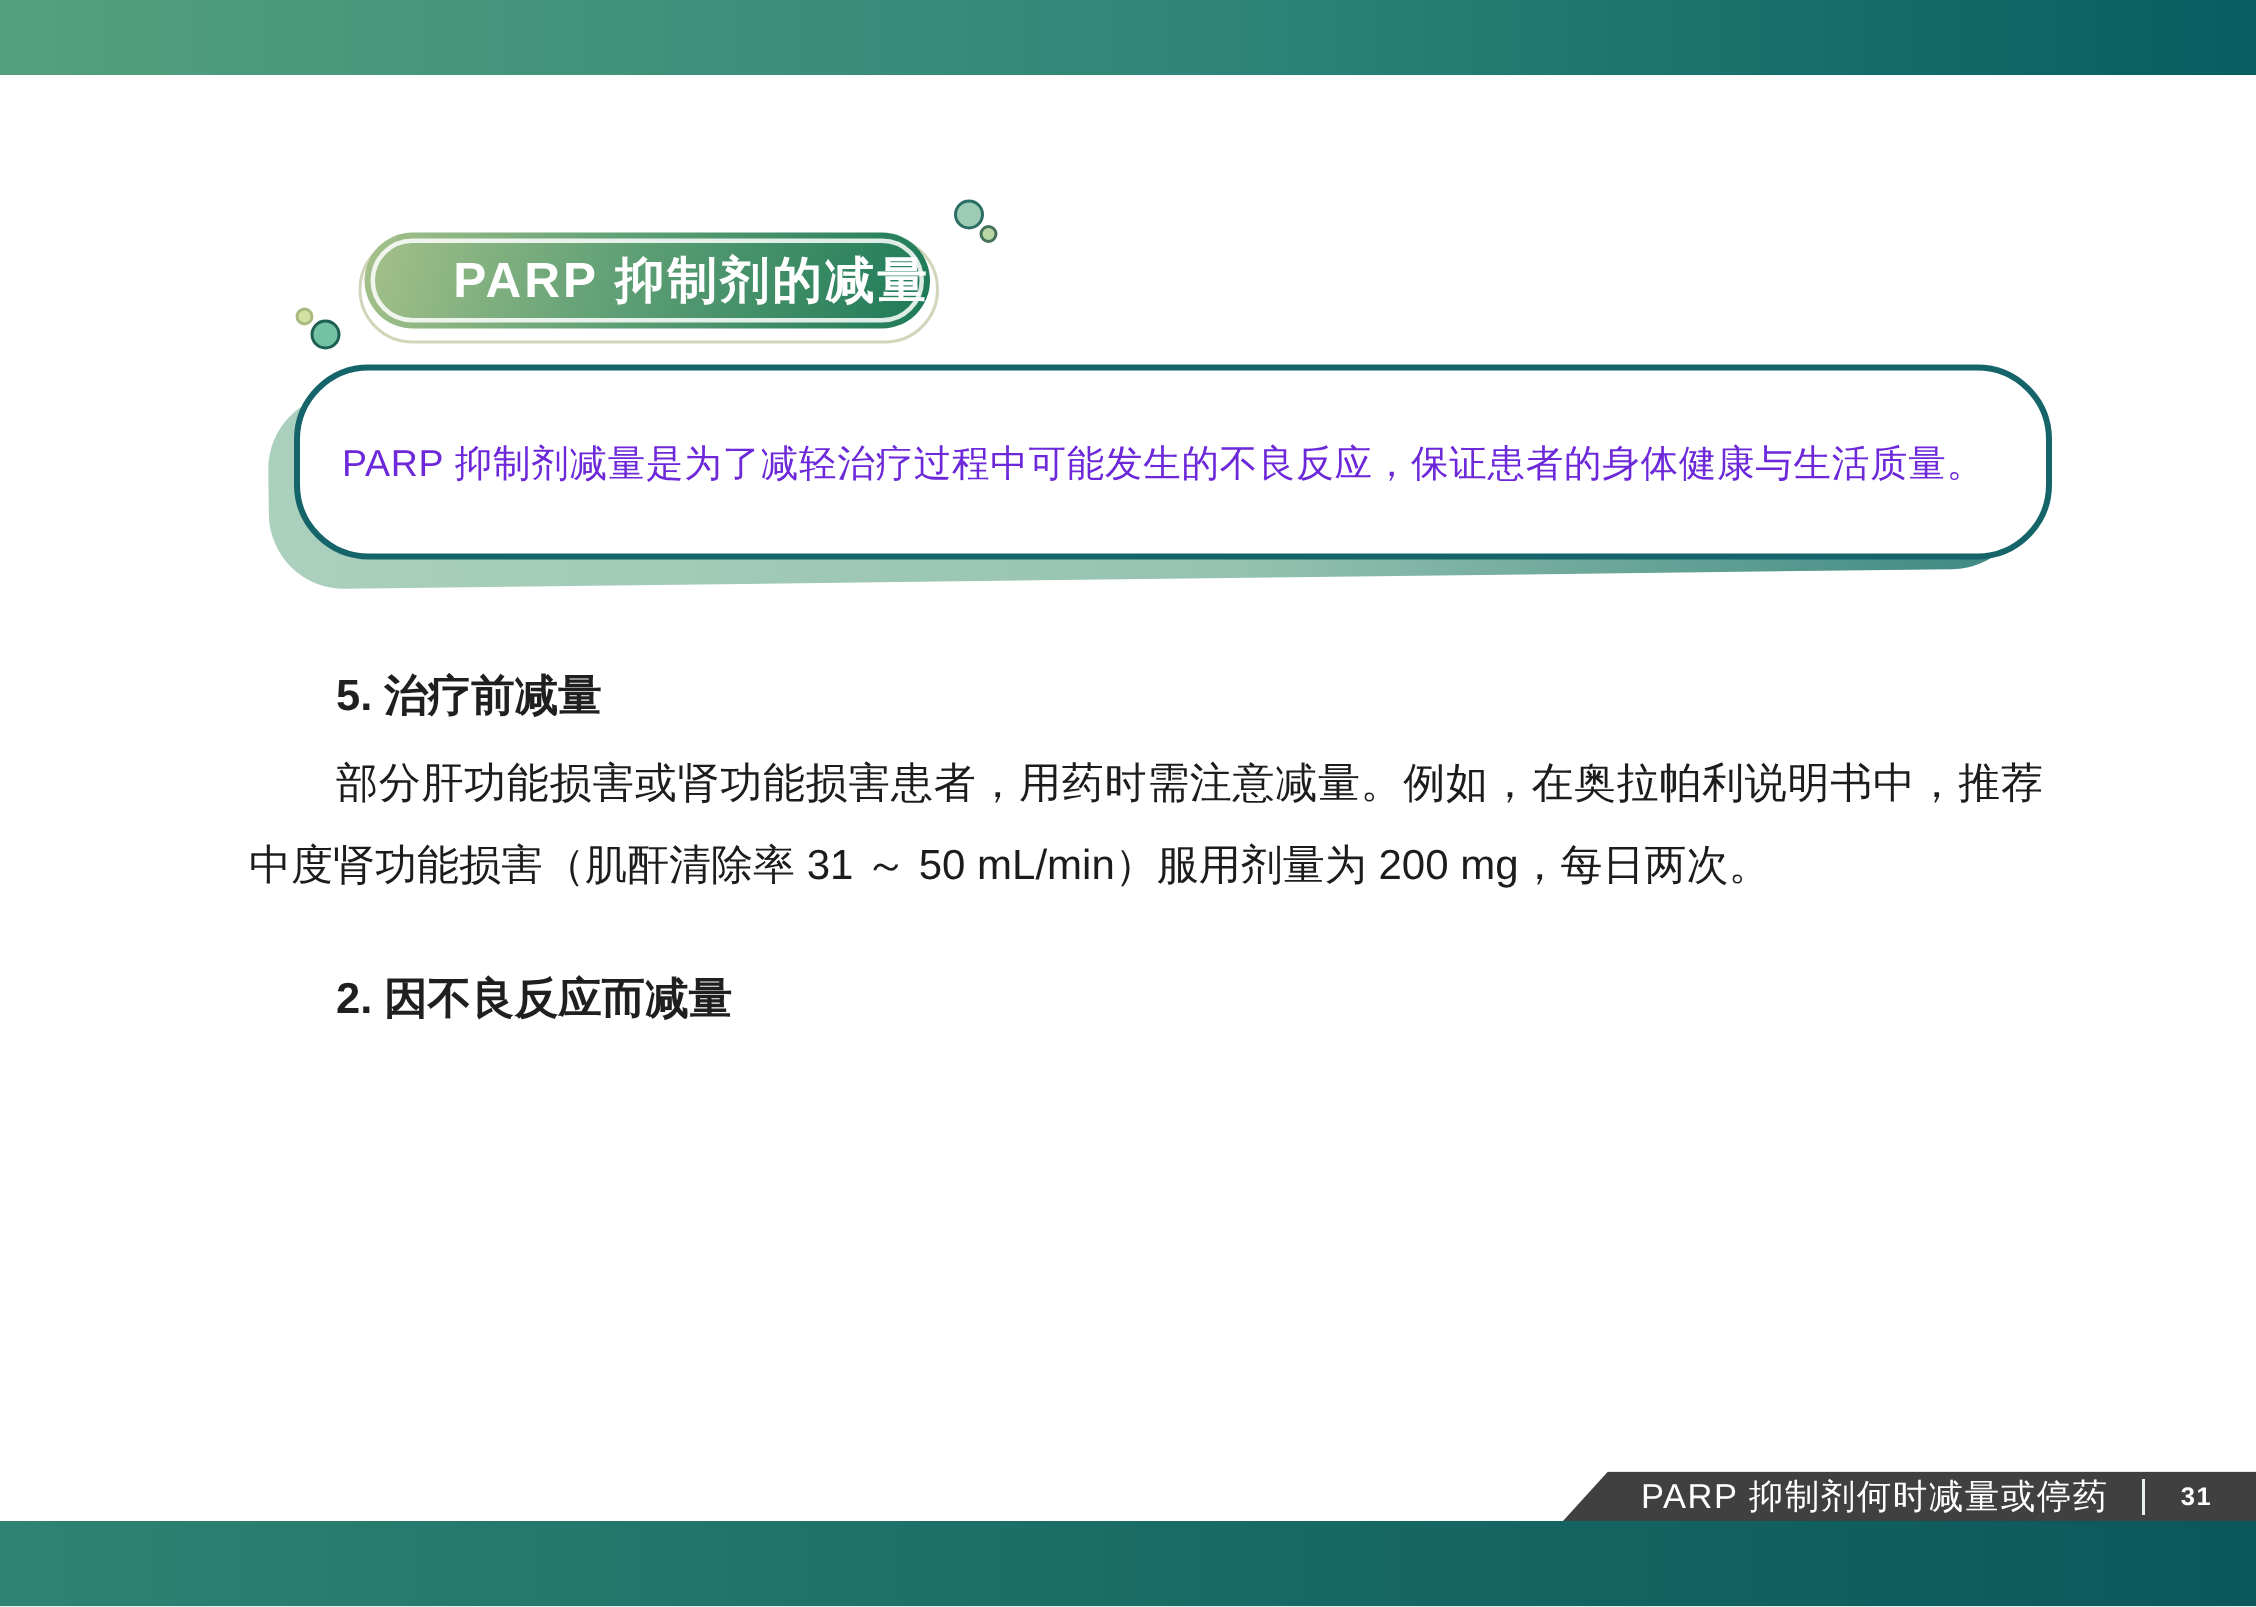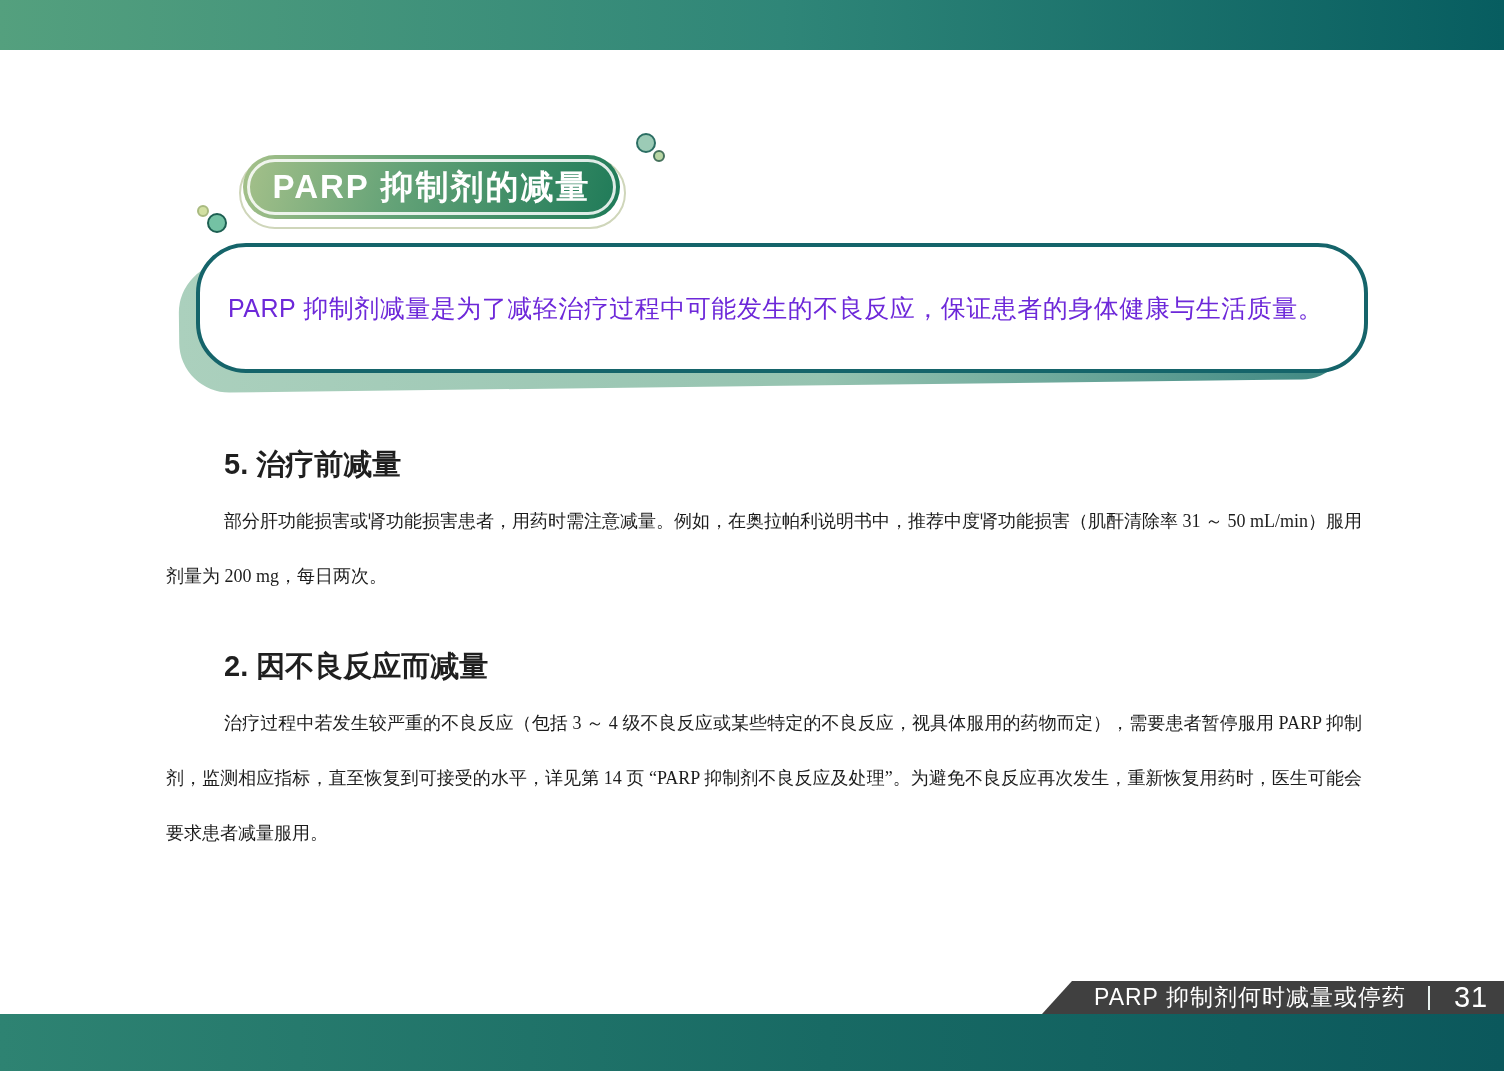"PARP 抑制剂的减量" .badge { justify-content: center -> flex-end }
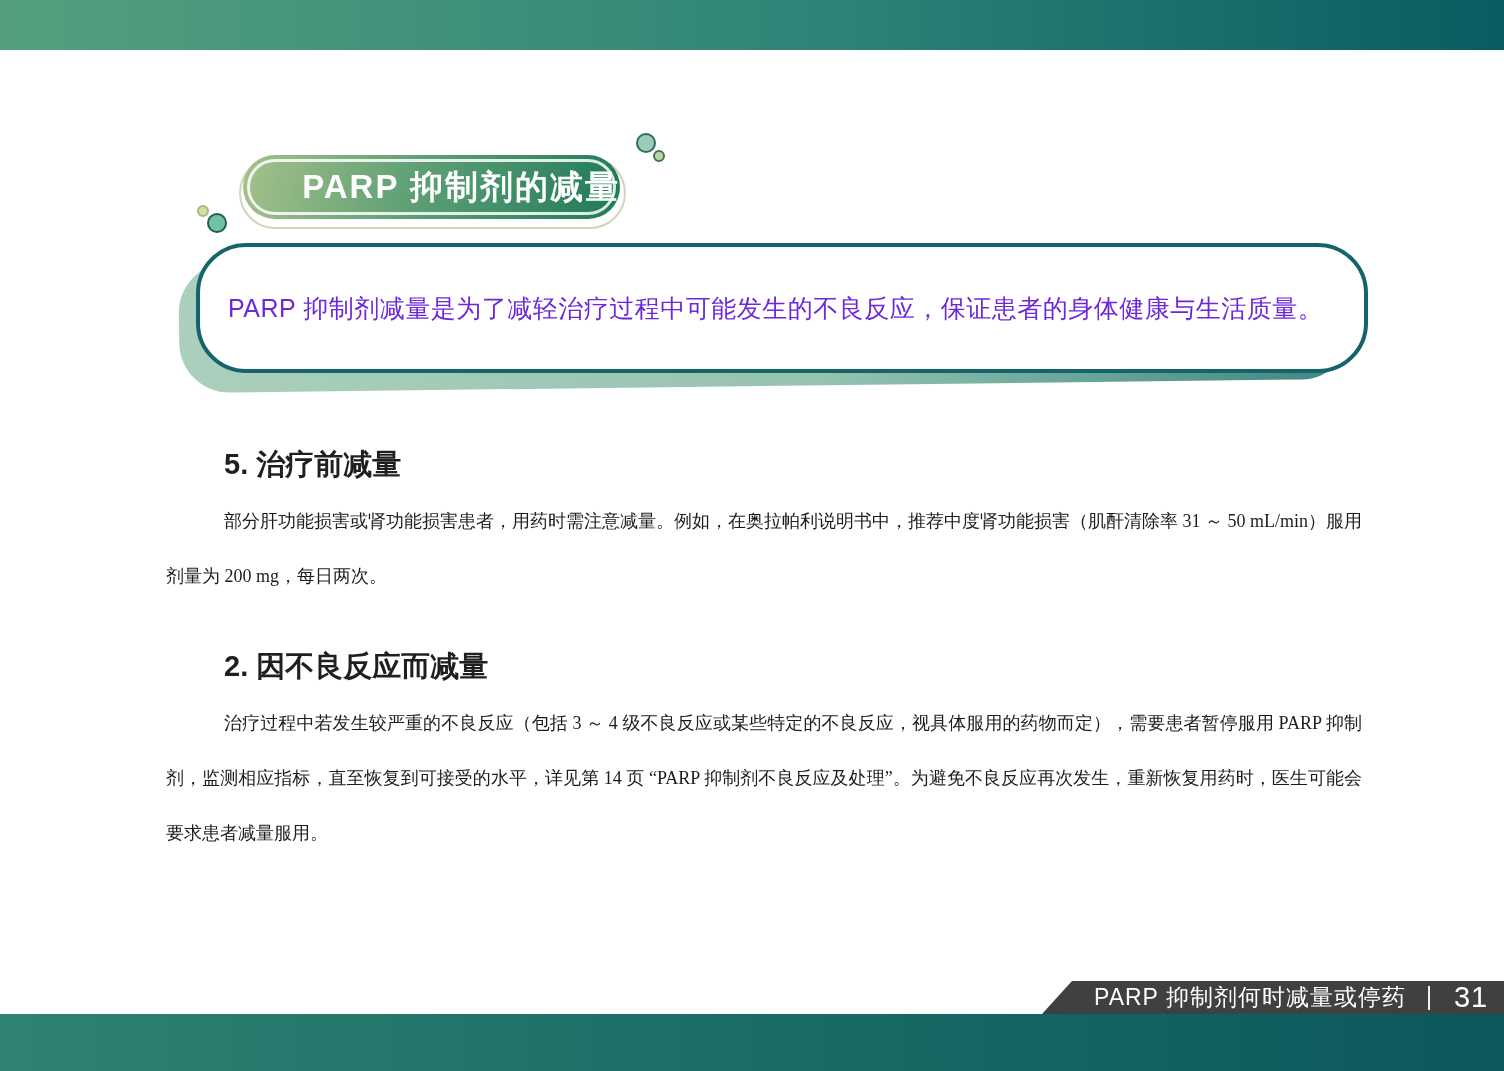"部分肝功能损害或肾功能损害患者，用药时需注意减量。例如，在奥拉帕利说明书中，推荐" .sec-body { font-family: Liberation Serif, serif -> Liberation Sans, sans-serif; font-size: 18px -> 28px }
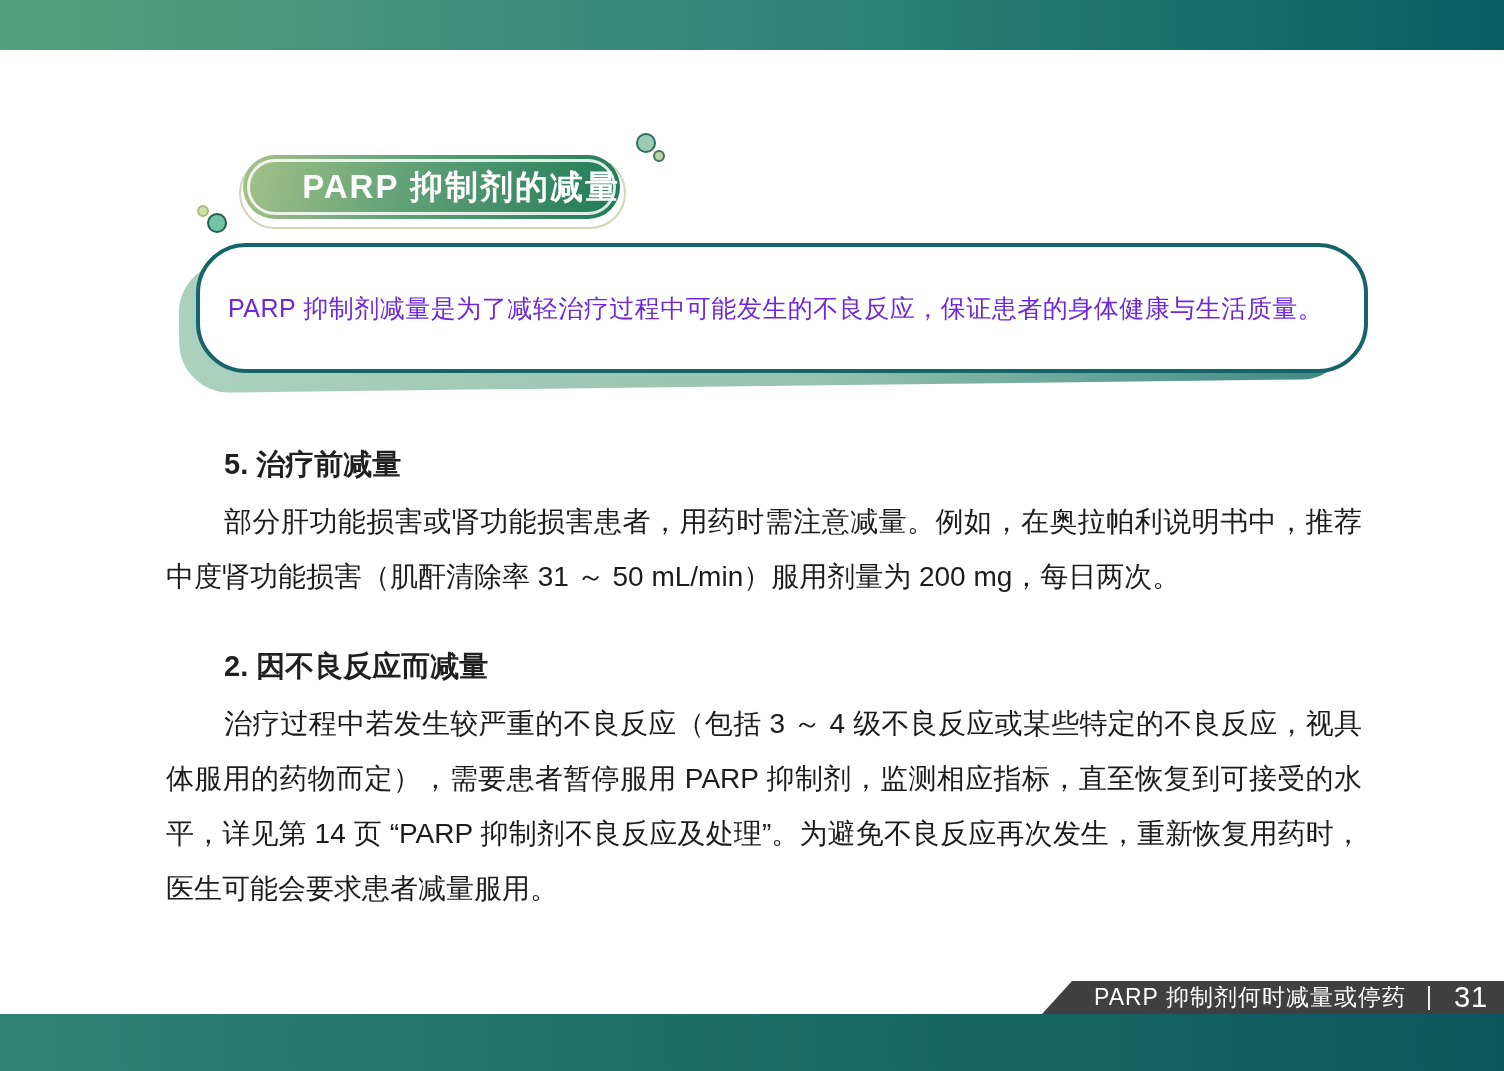"治疗过程中若发生较严重的不良反应（包括 3 ～ 4" p.sec-body { html: <p>治疗过程中若发生较严重的不良反应（包括 3 ～ 4 级不良反应或某些特定的不良反应，视具体服用的药物而定），需要患者暂停服用 PARP 抑制剂，监测相应指标，直至恢复到可接受的水平，详见第 14 页 “PARP 抑制剂不良反应及处理”。为避免不良反应再次发生，重新恢复用药时，医生可能会要求患者减量服用。</p> -> none }
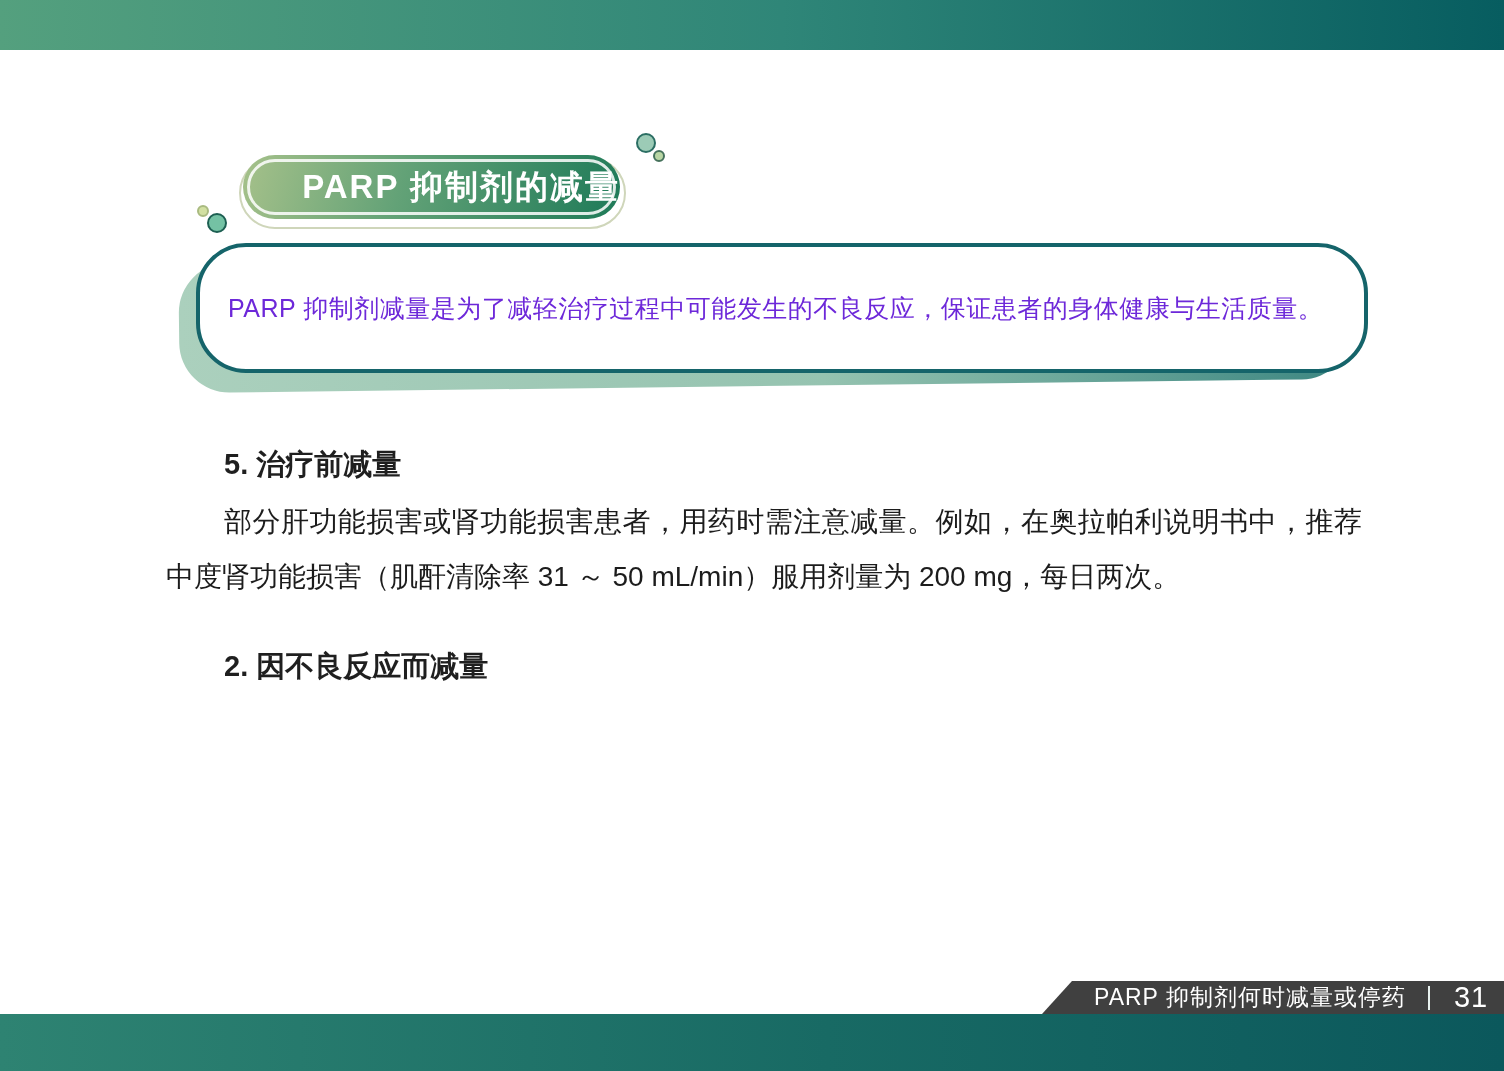"31" .footer-page { font-size: 29px -> 17px; font-weight: none -> bold }
